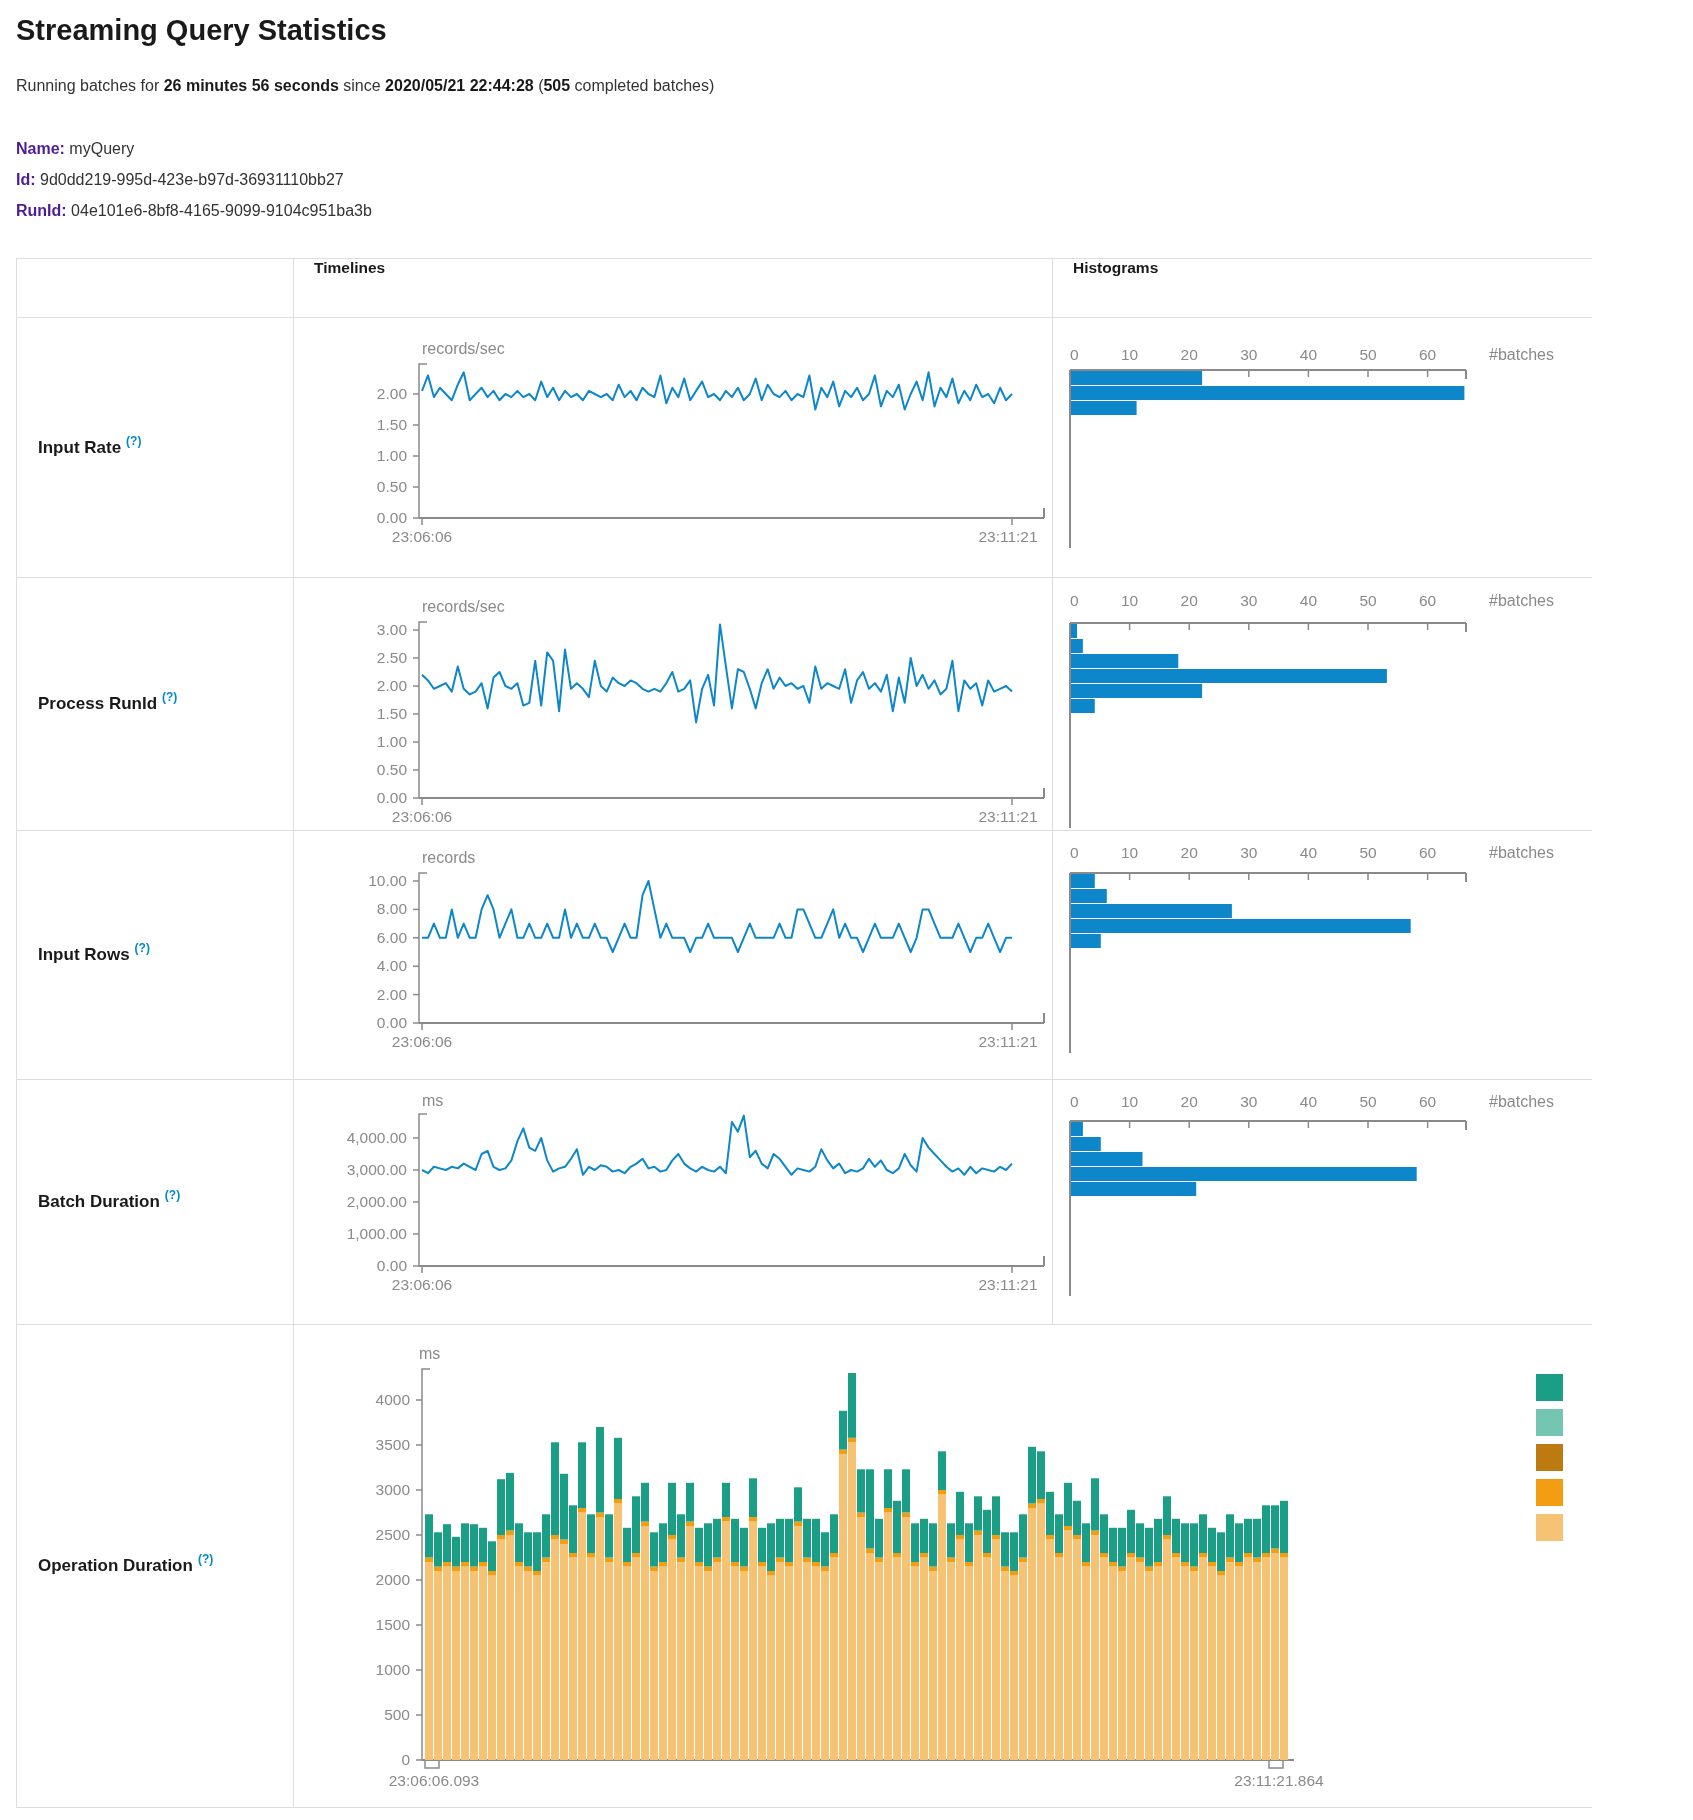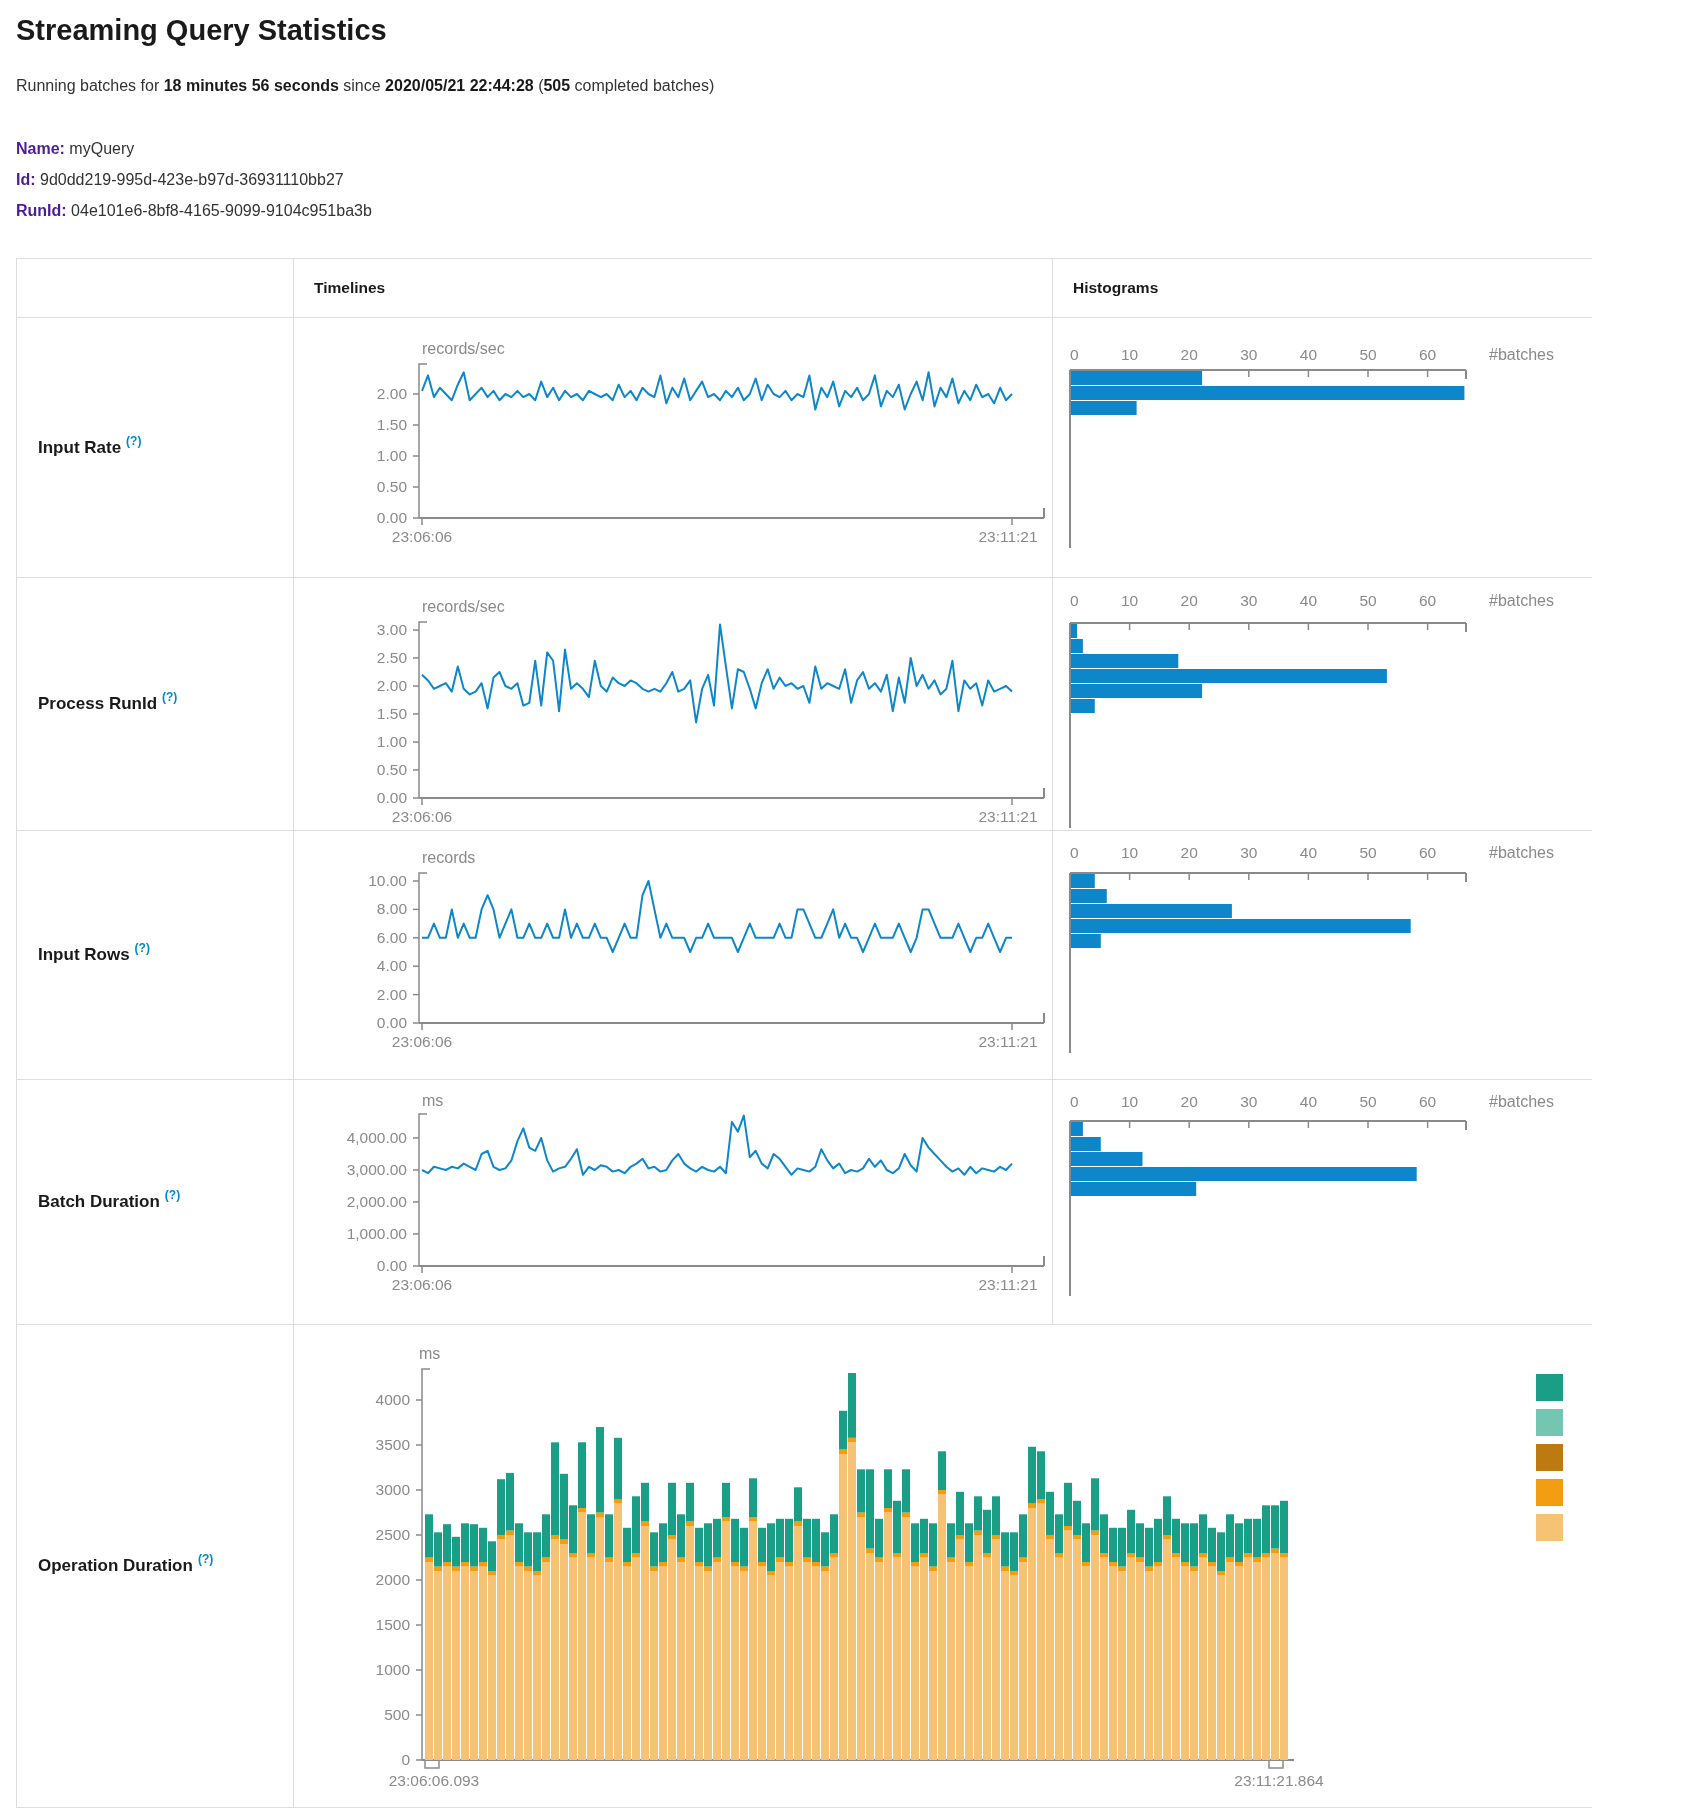"18 minutes 56 seconds" b { text: 18 -> 26 }
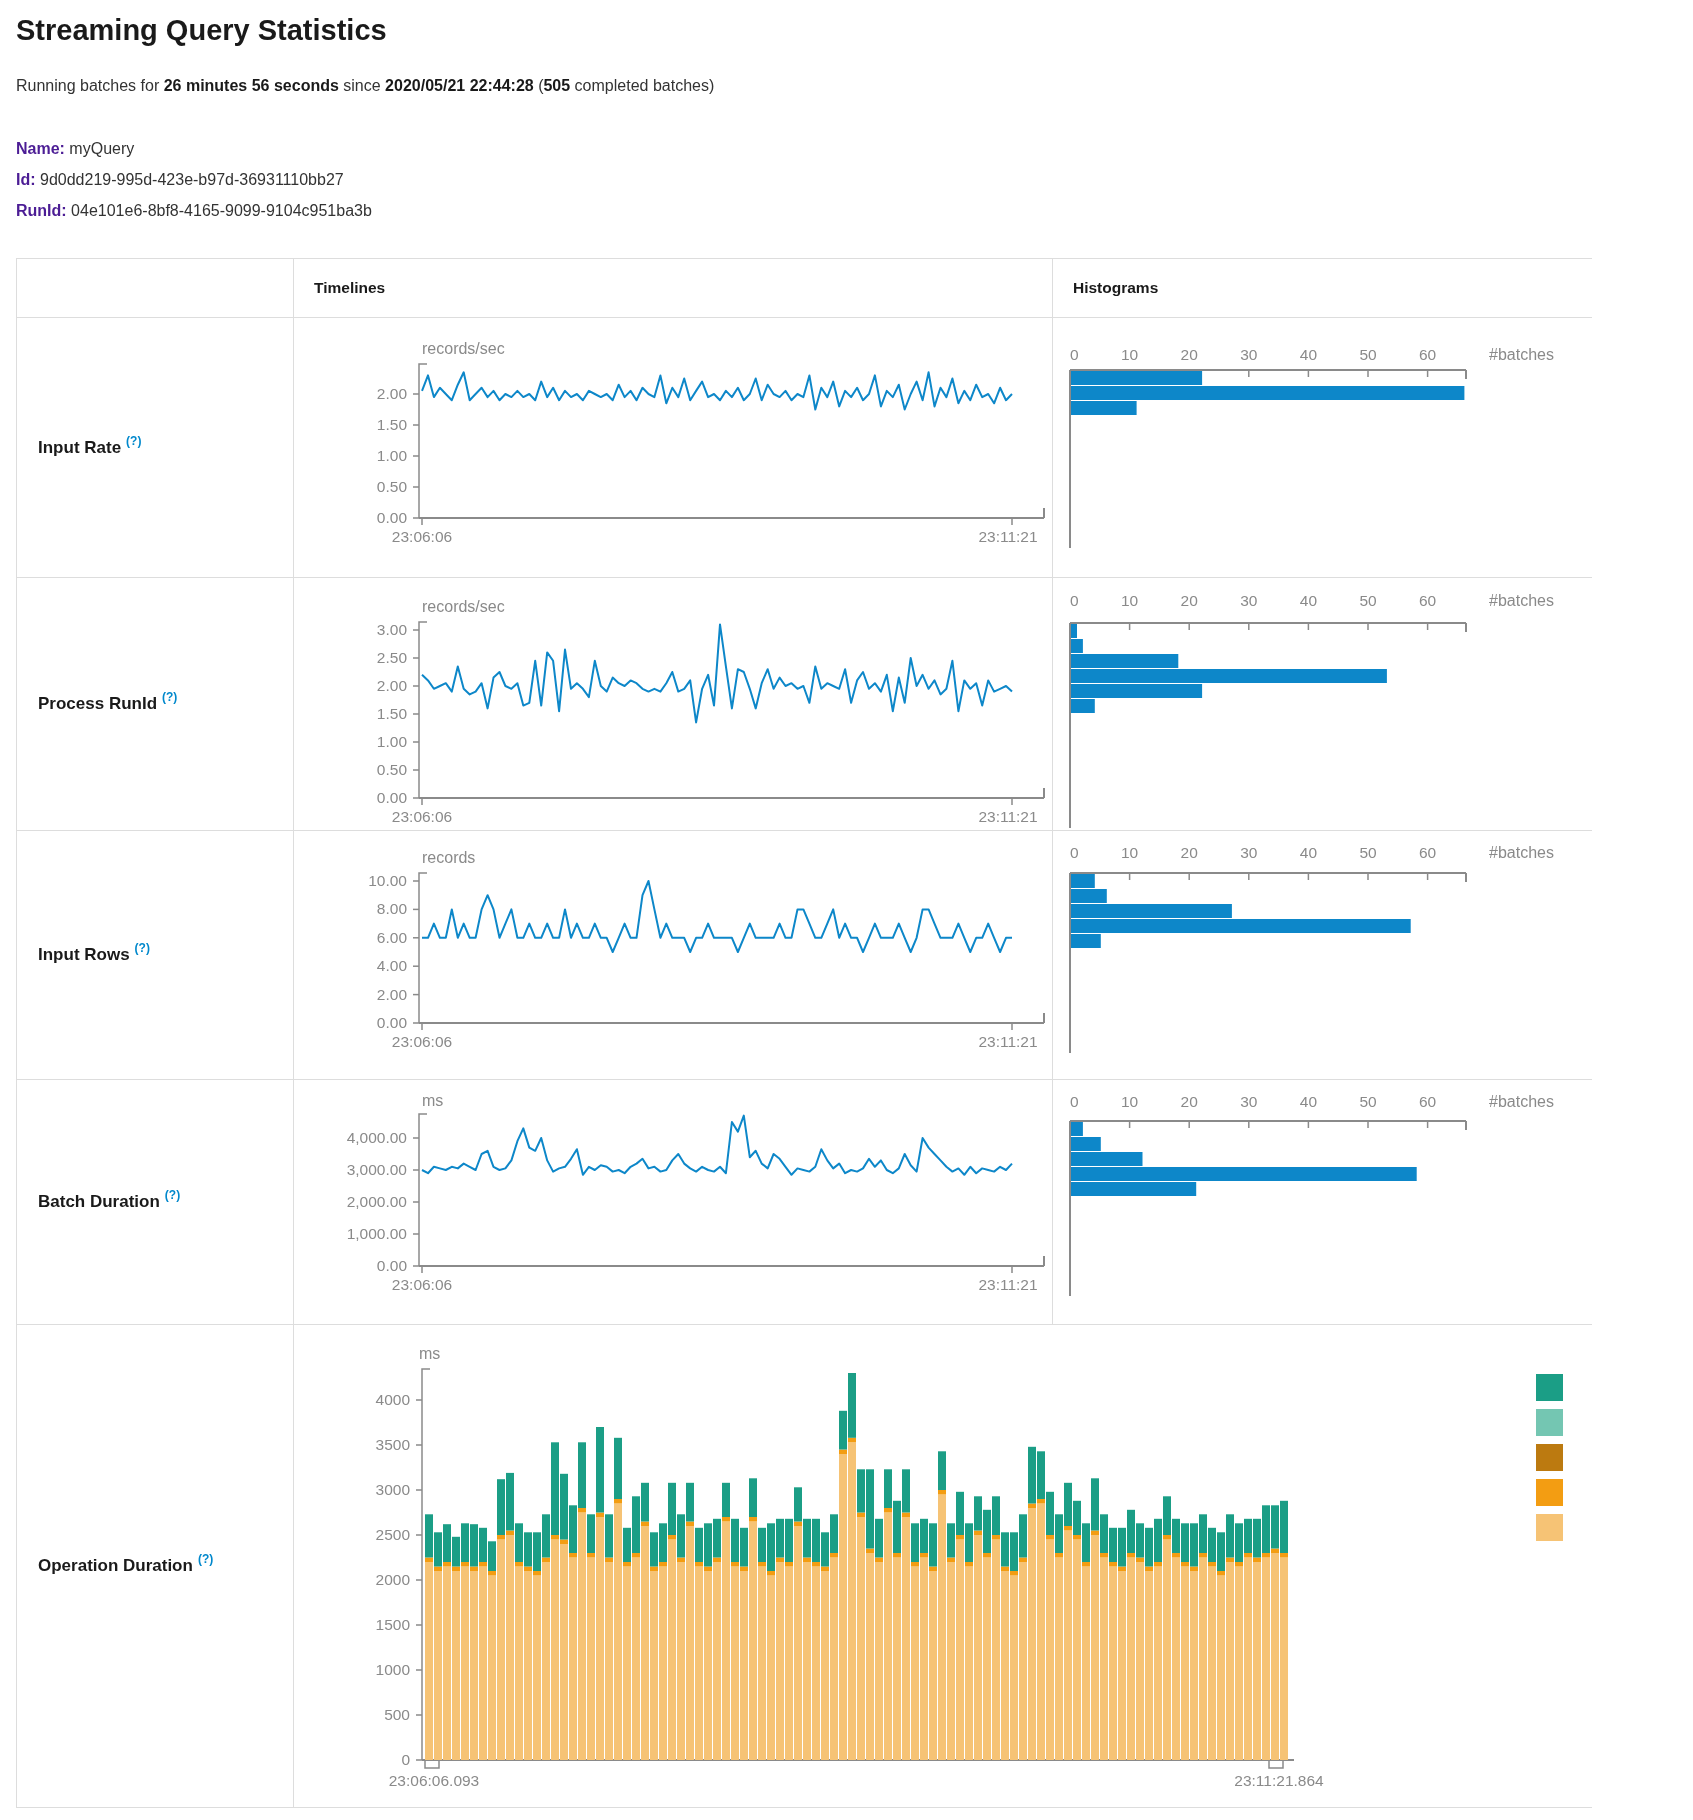"Timelines" .cell.hdr { align-items: center -> flex-start }
